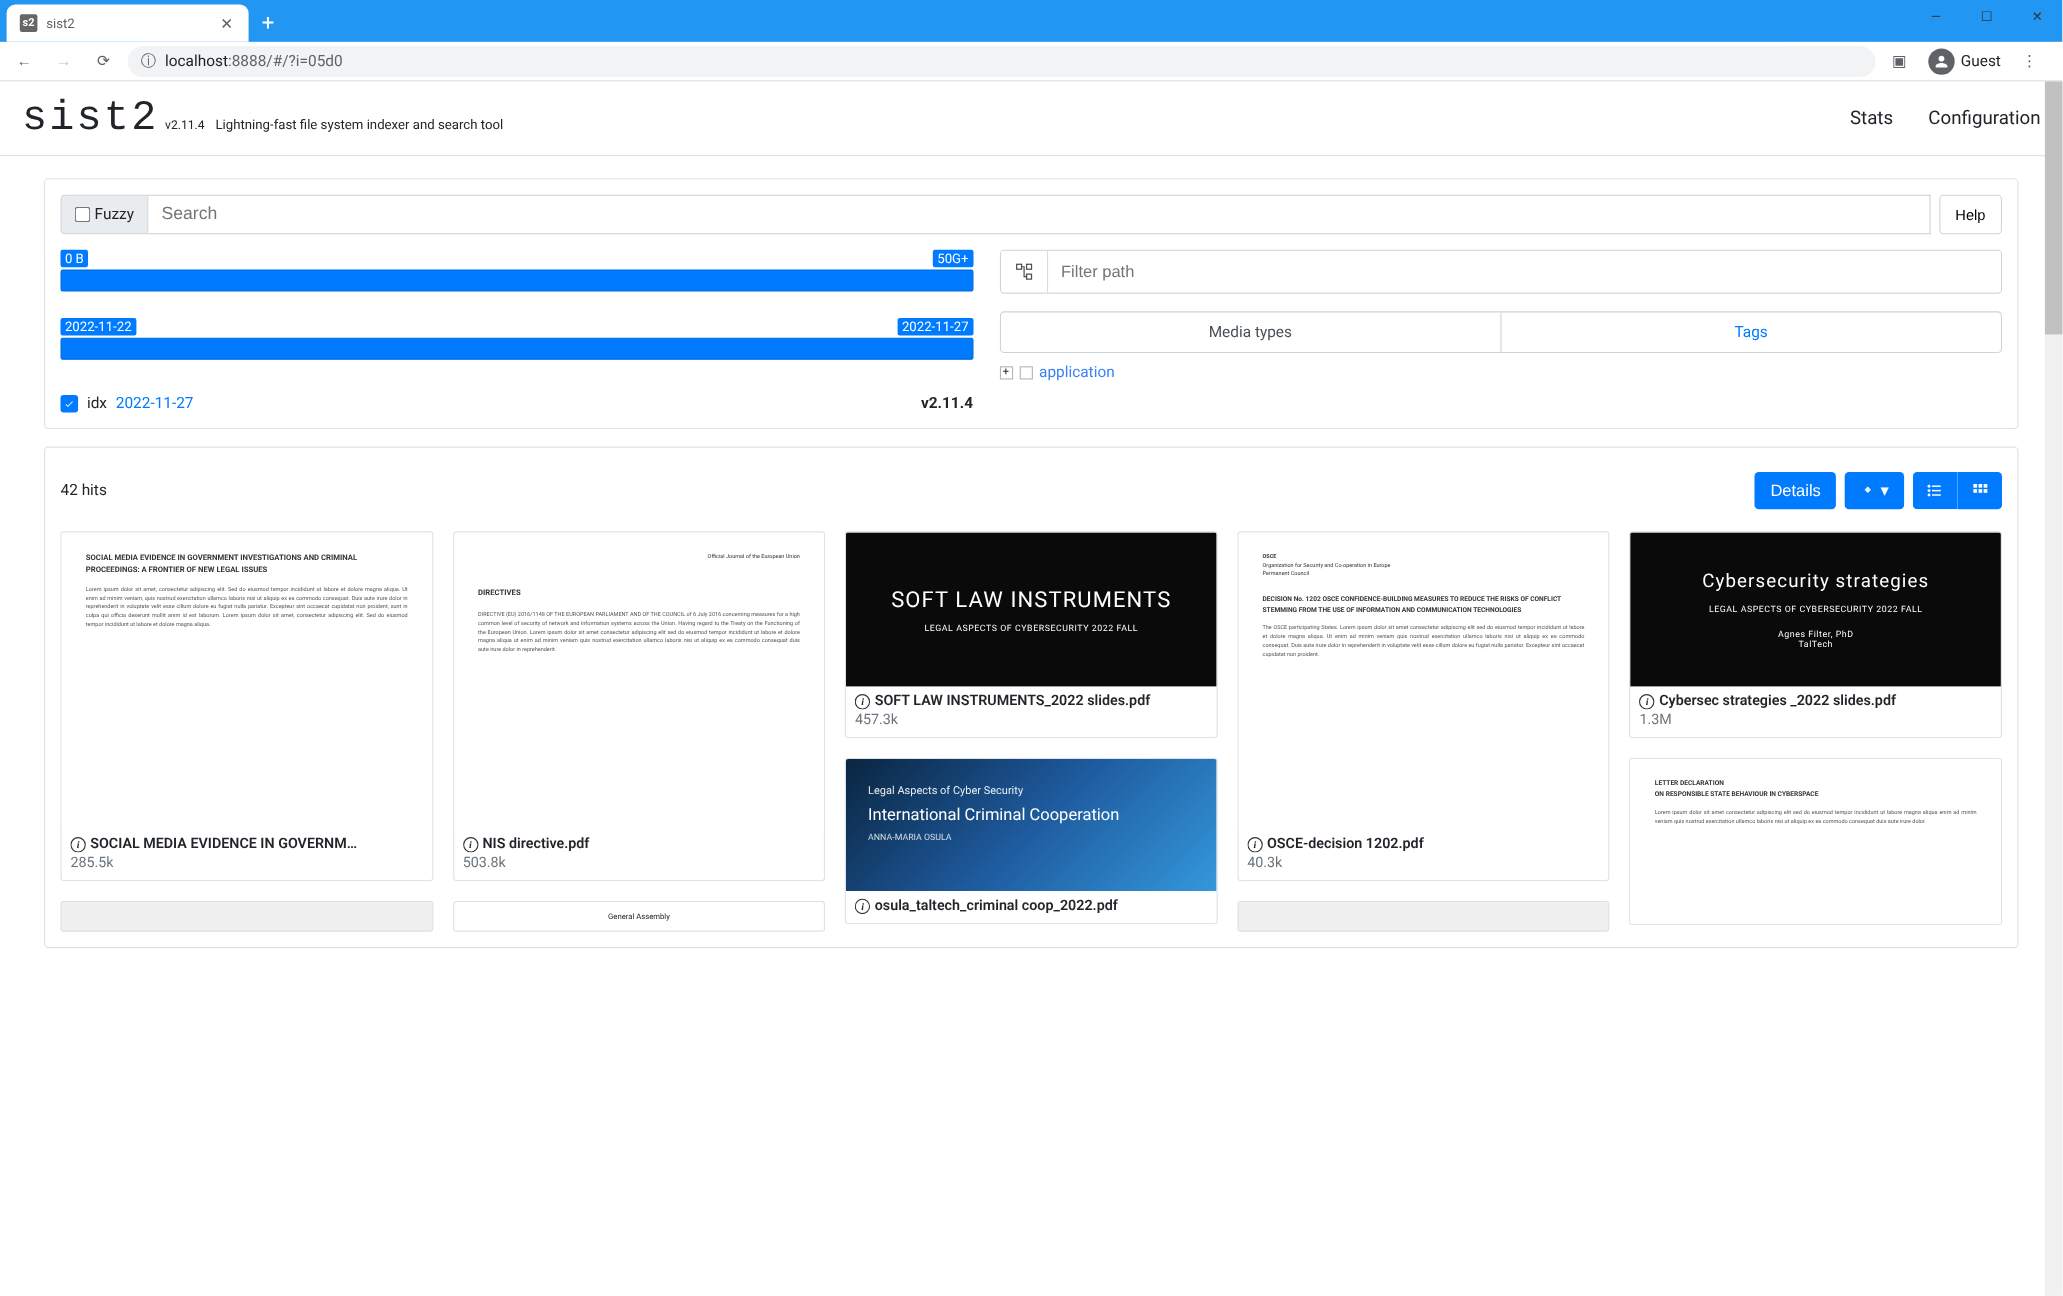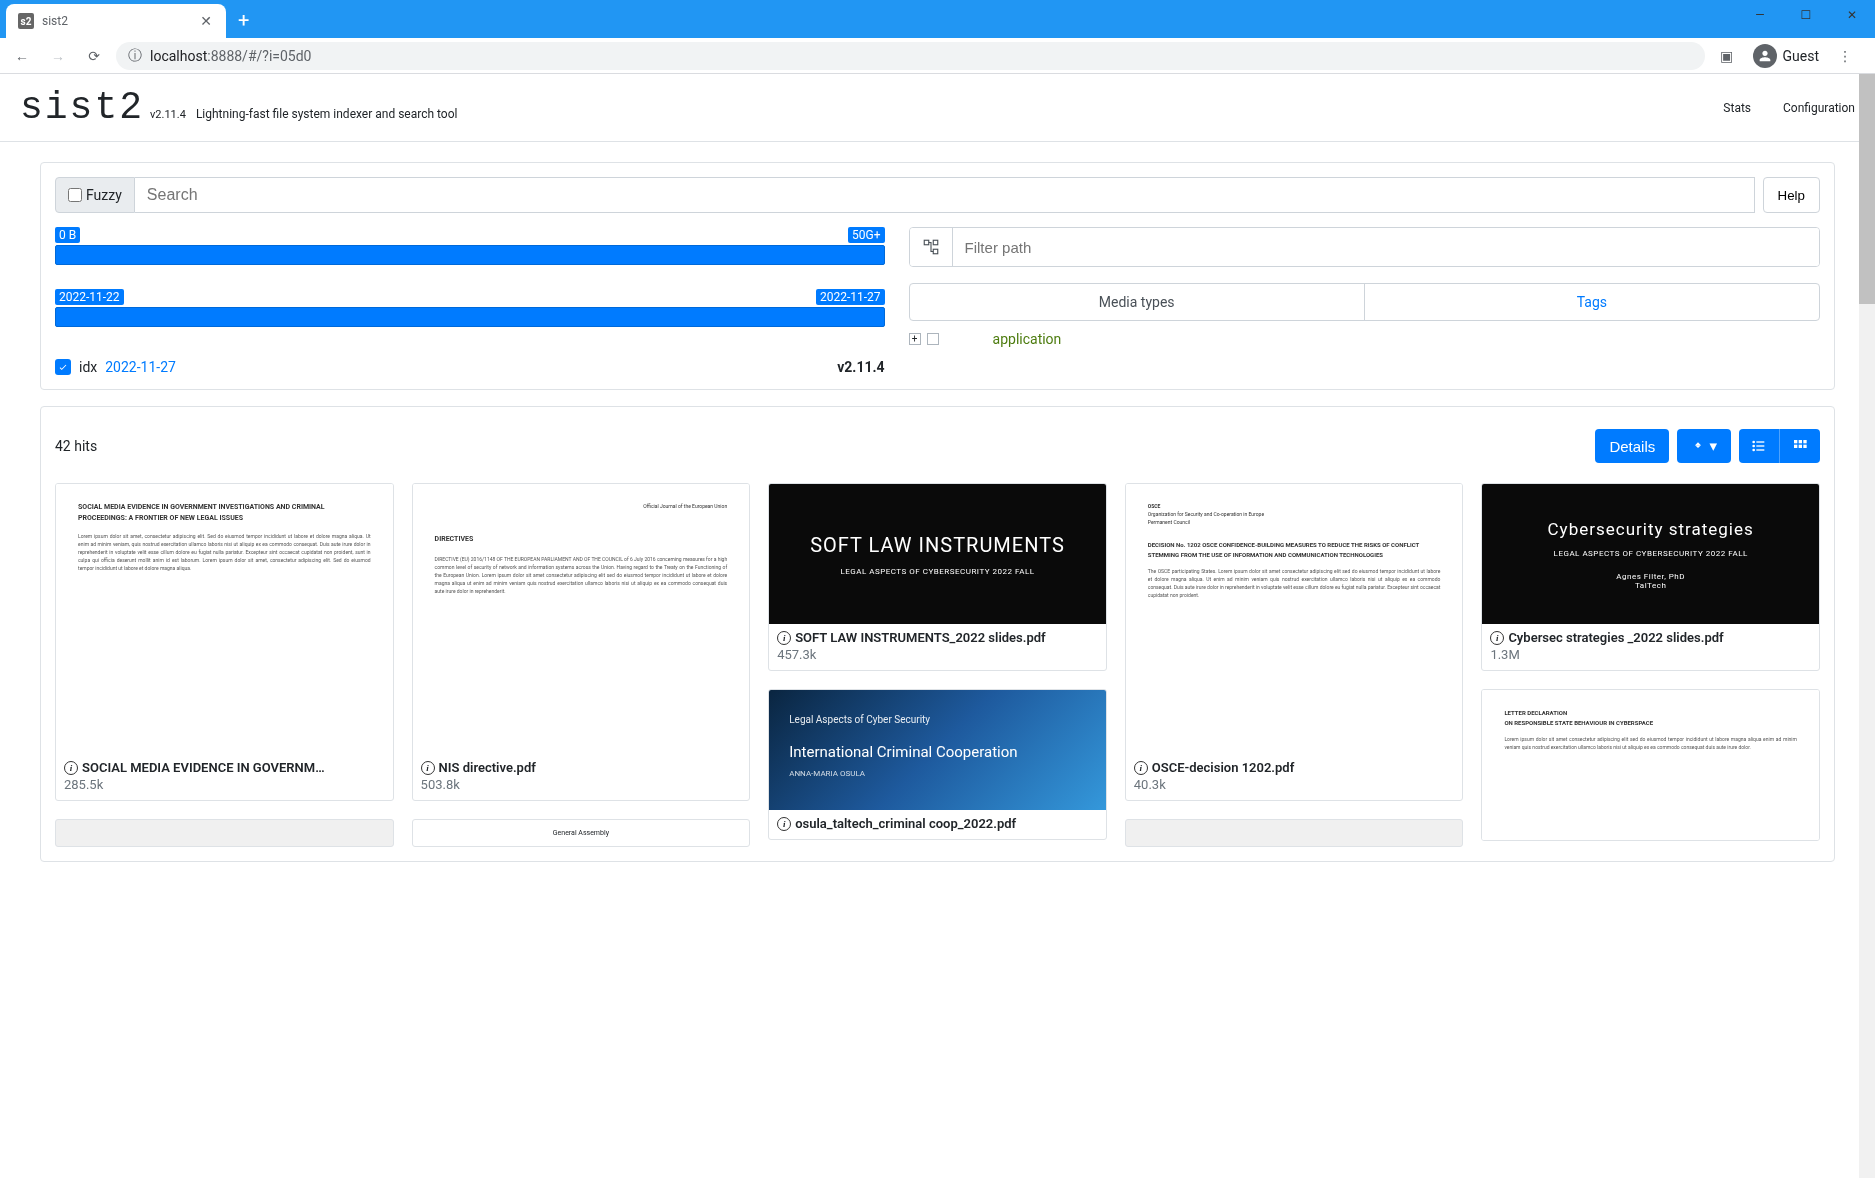"Stats" .header-links { font-size: 12px -> 17px }
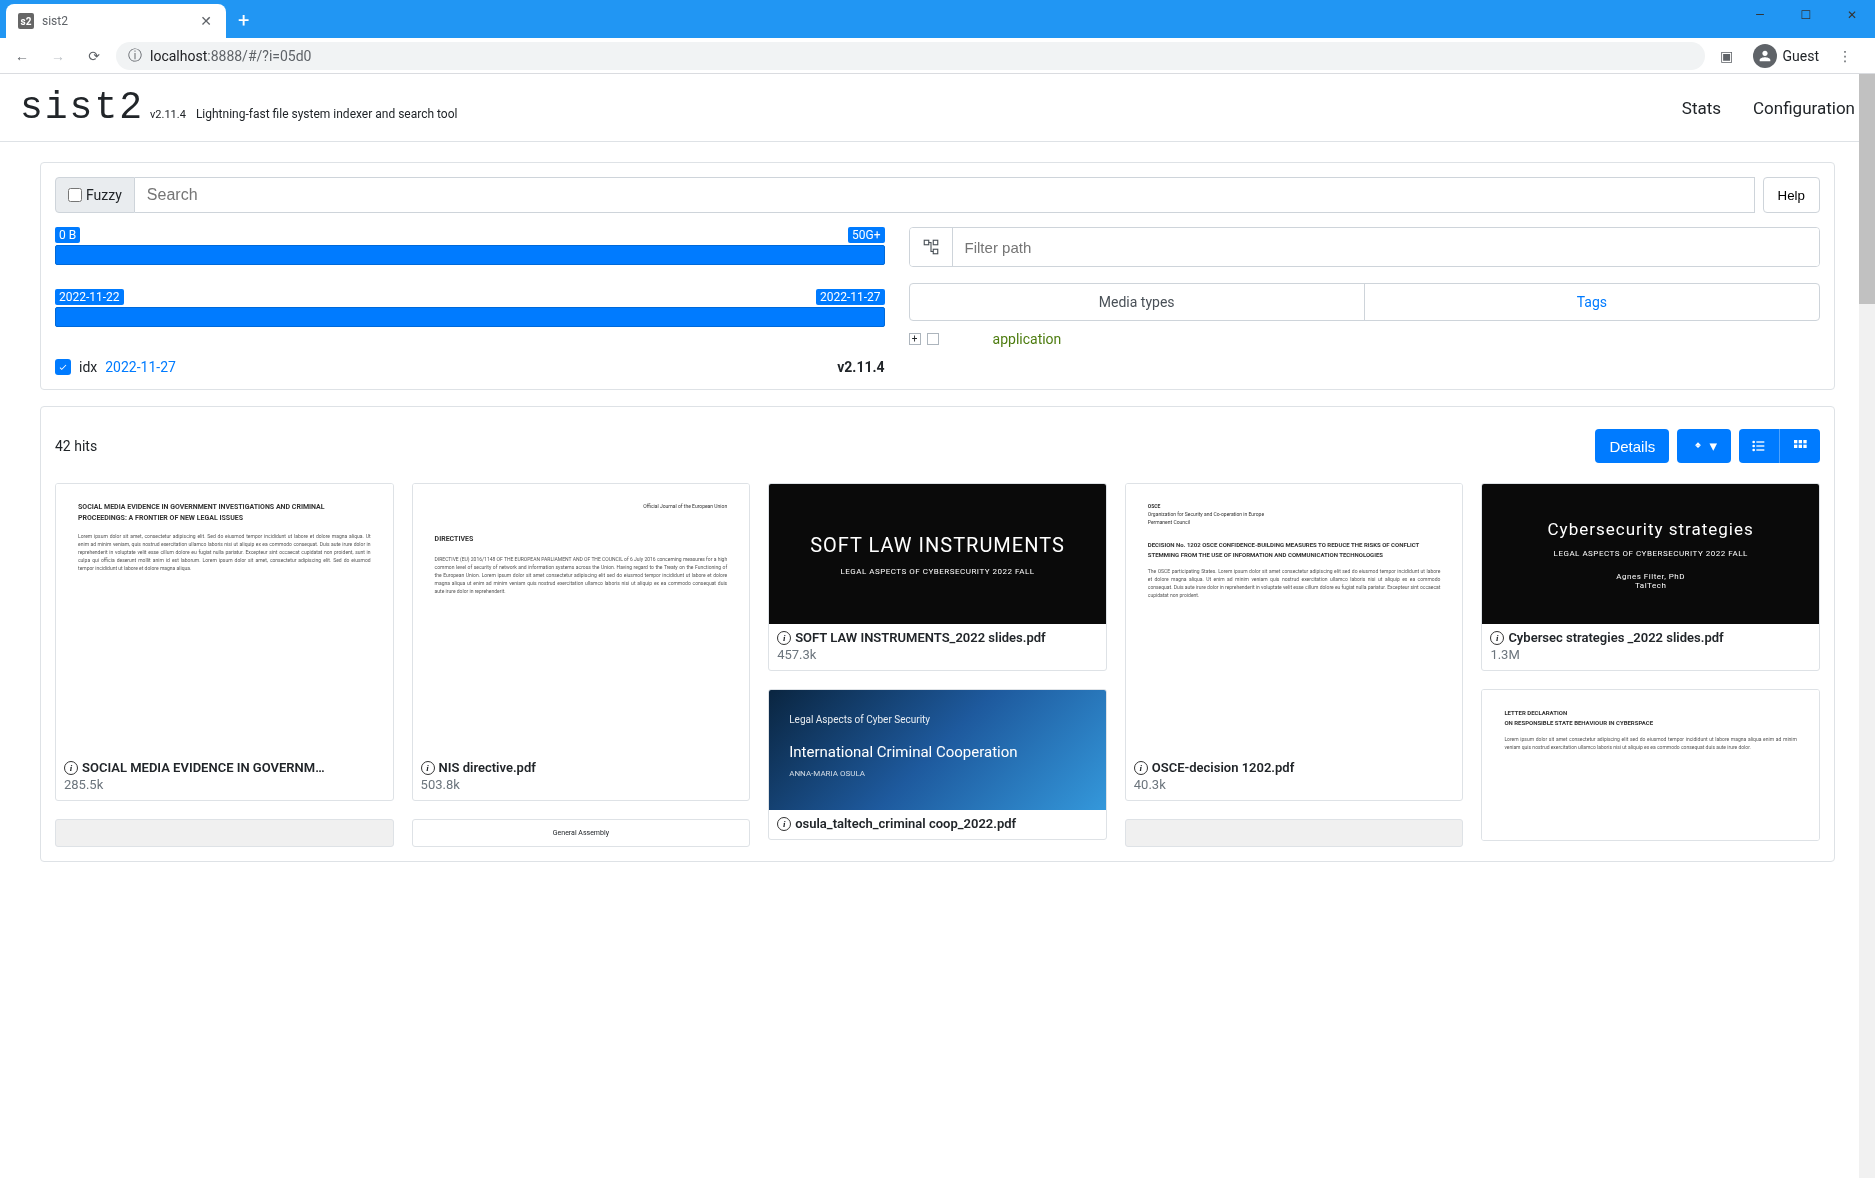"application" .tree-label { color: #4d7c0f -> #3b82f6; margin-left: 48px -> none }
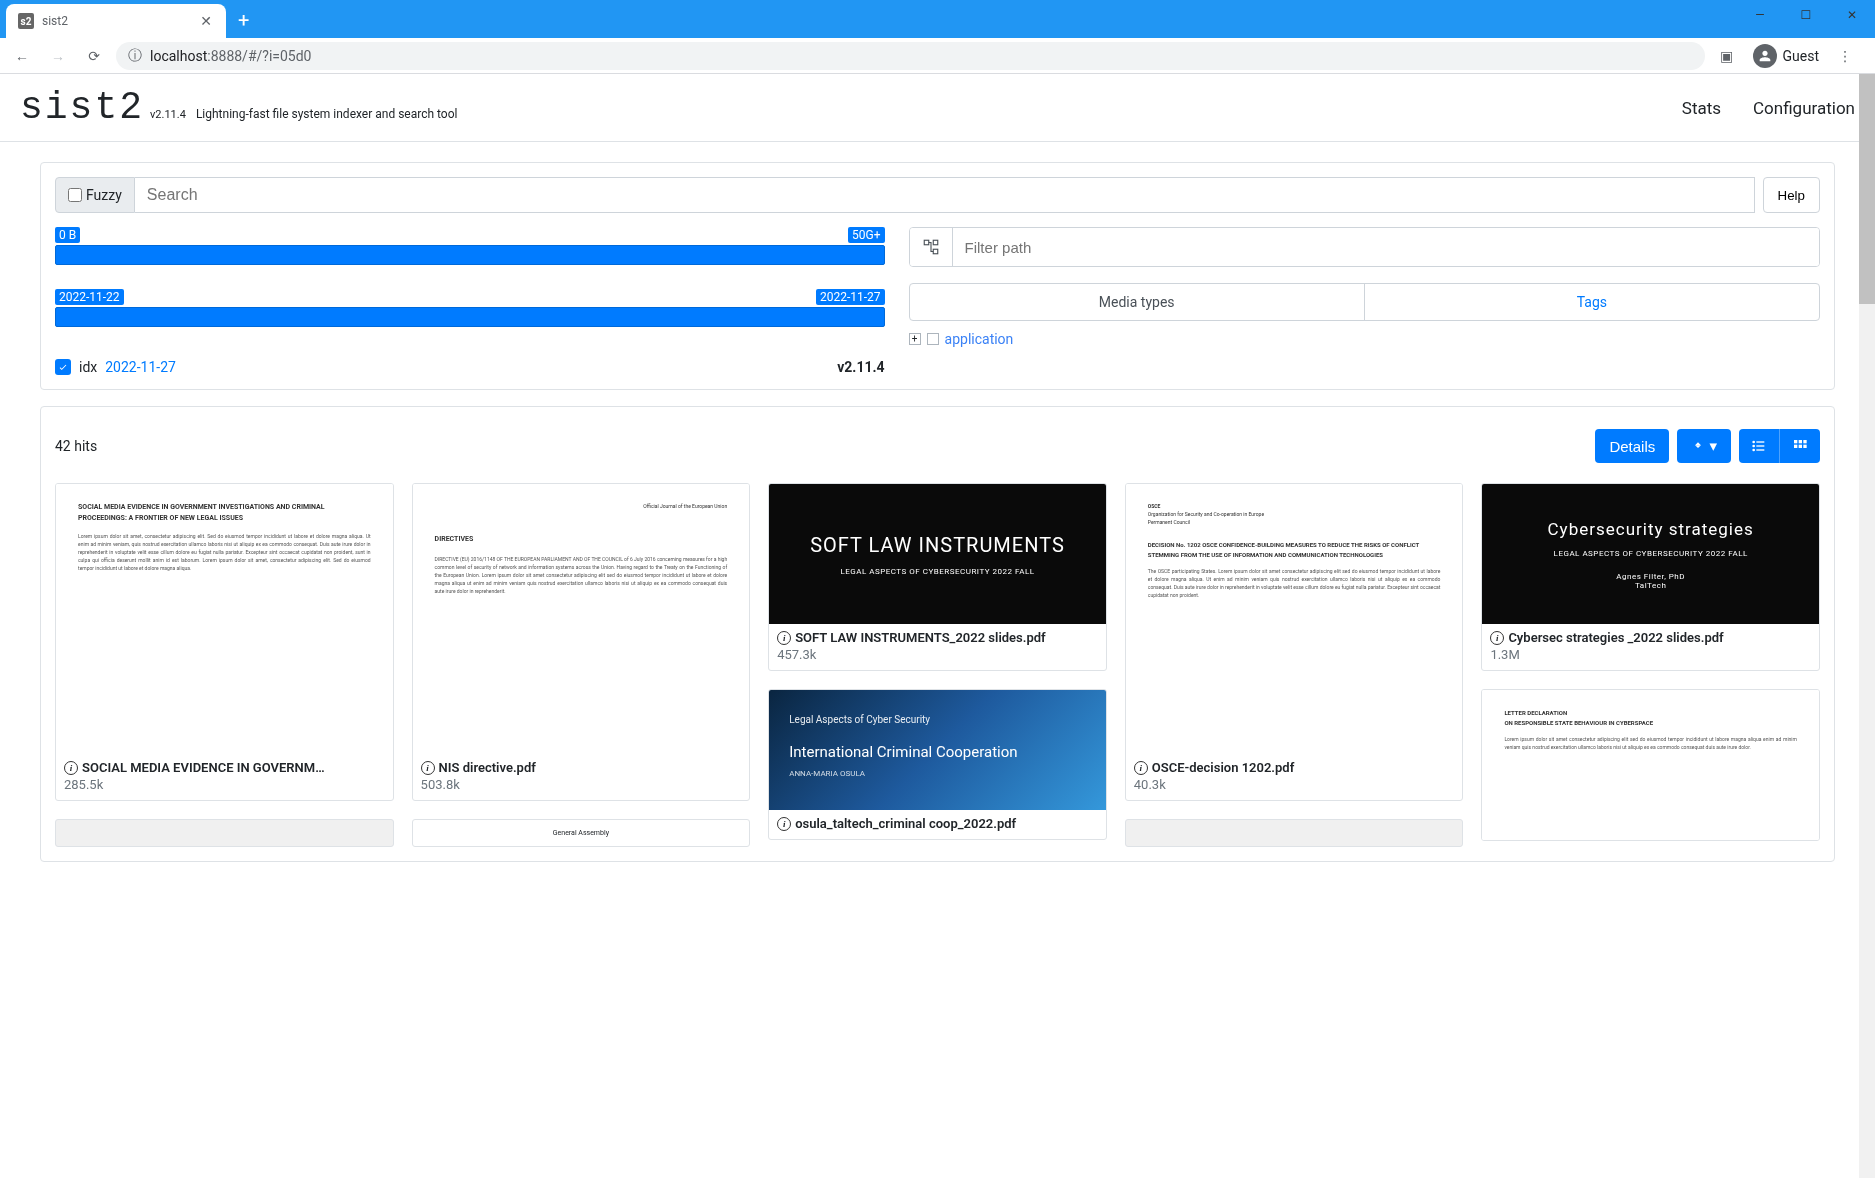"Legal Aspects of Cyber Security" .thumb.blue-img .bi-sub { margin-bottom: 18px -> 6px }
